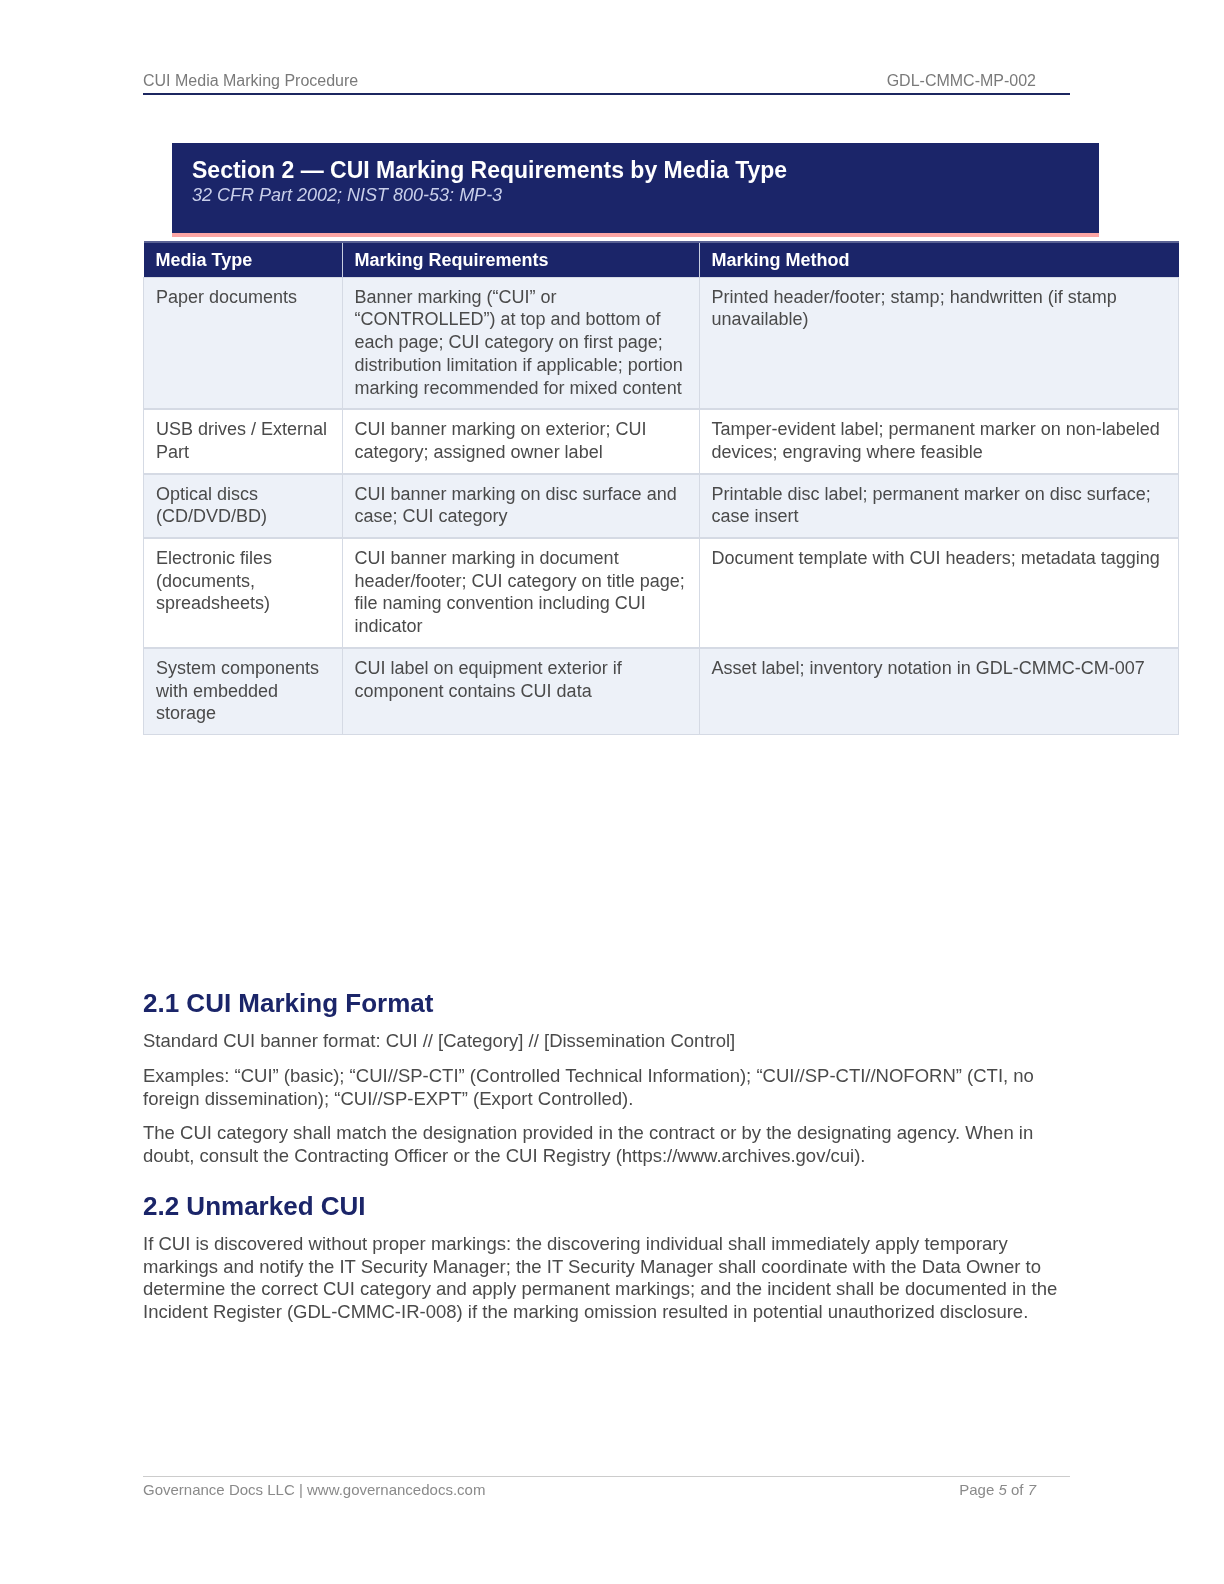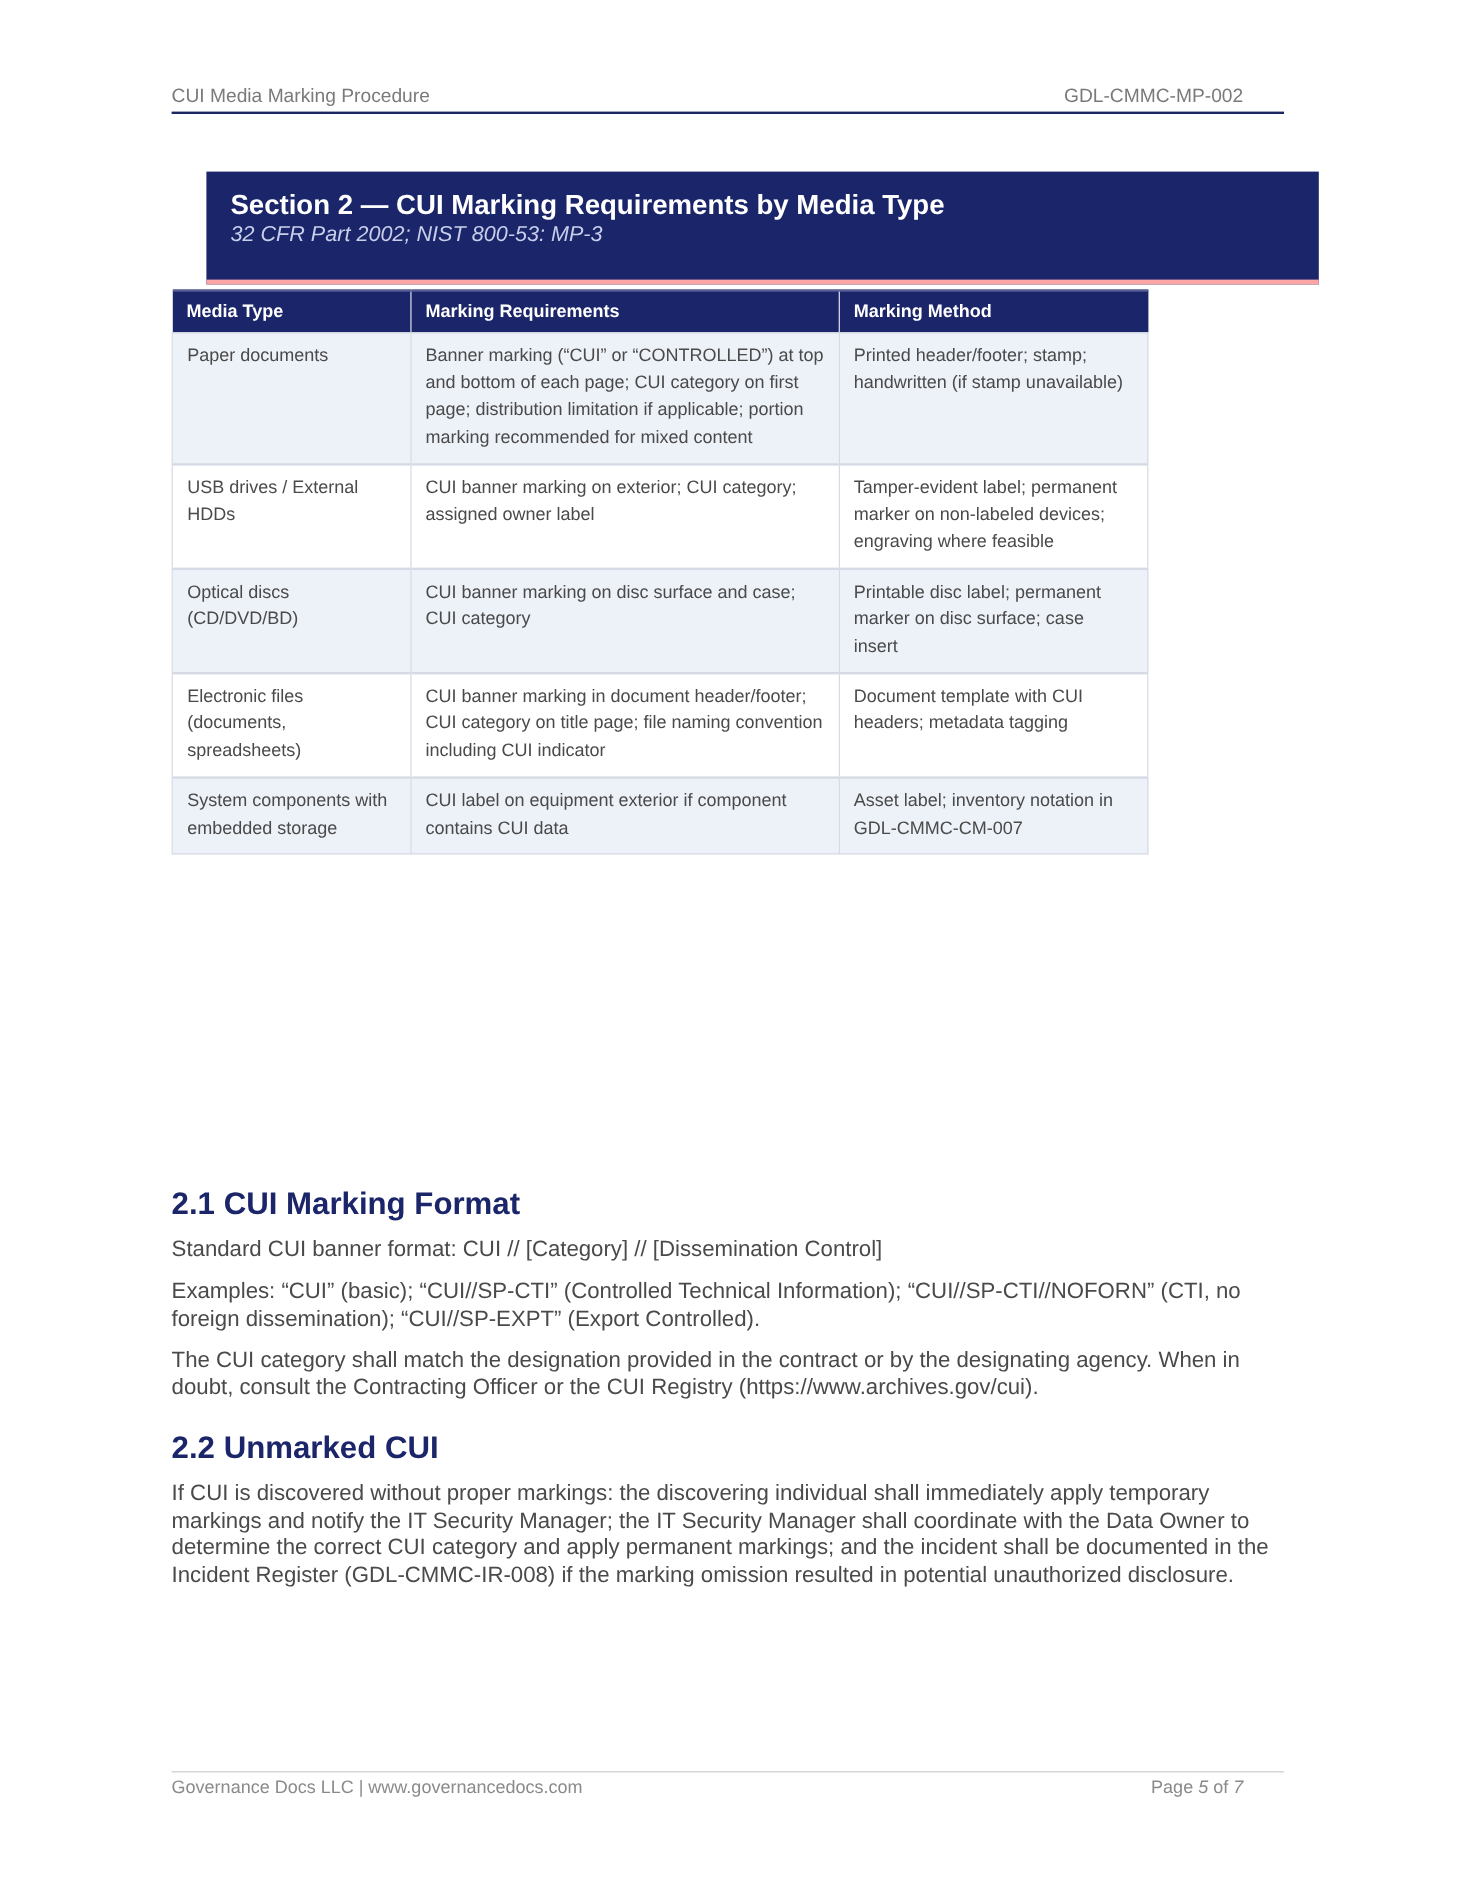"Media Type" table.media { font-size: 15px -> 18px; width: 814px -> 1036px }
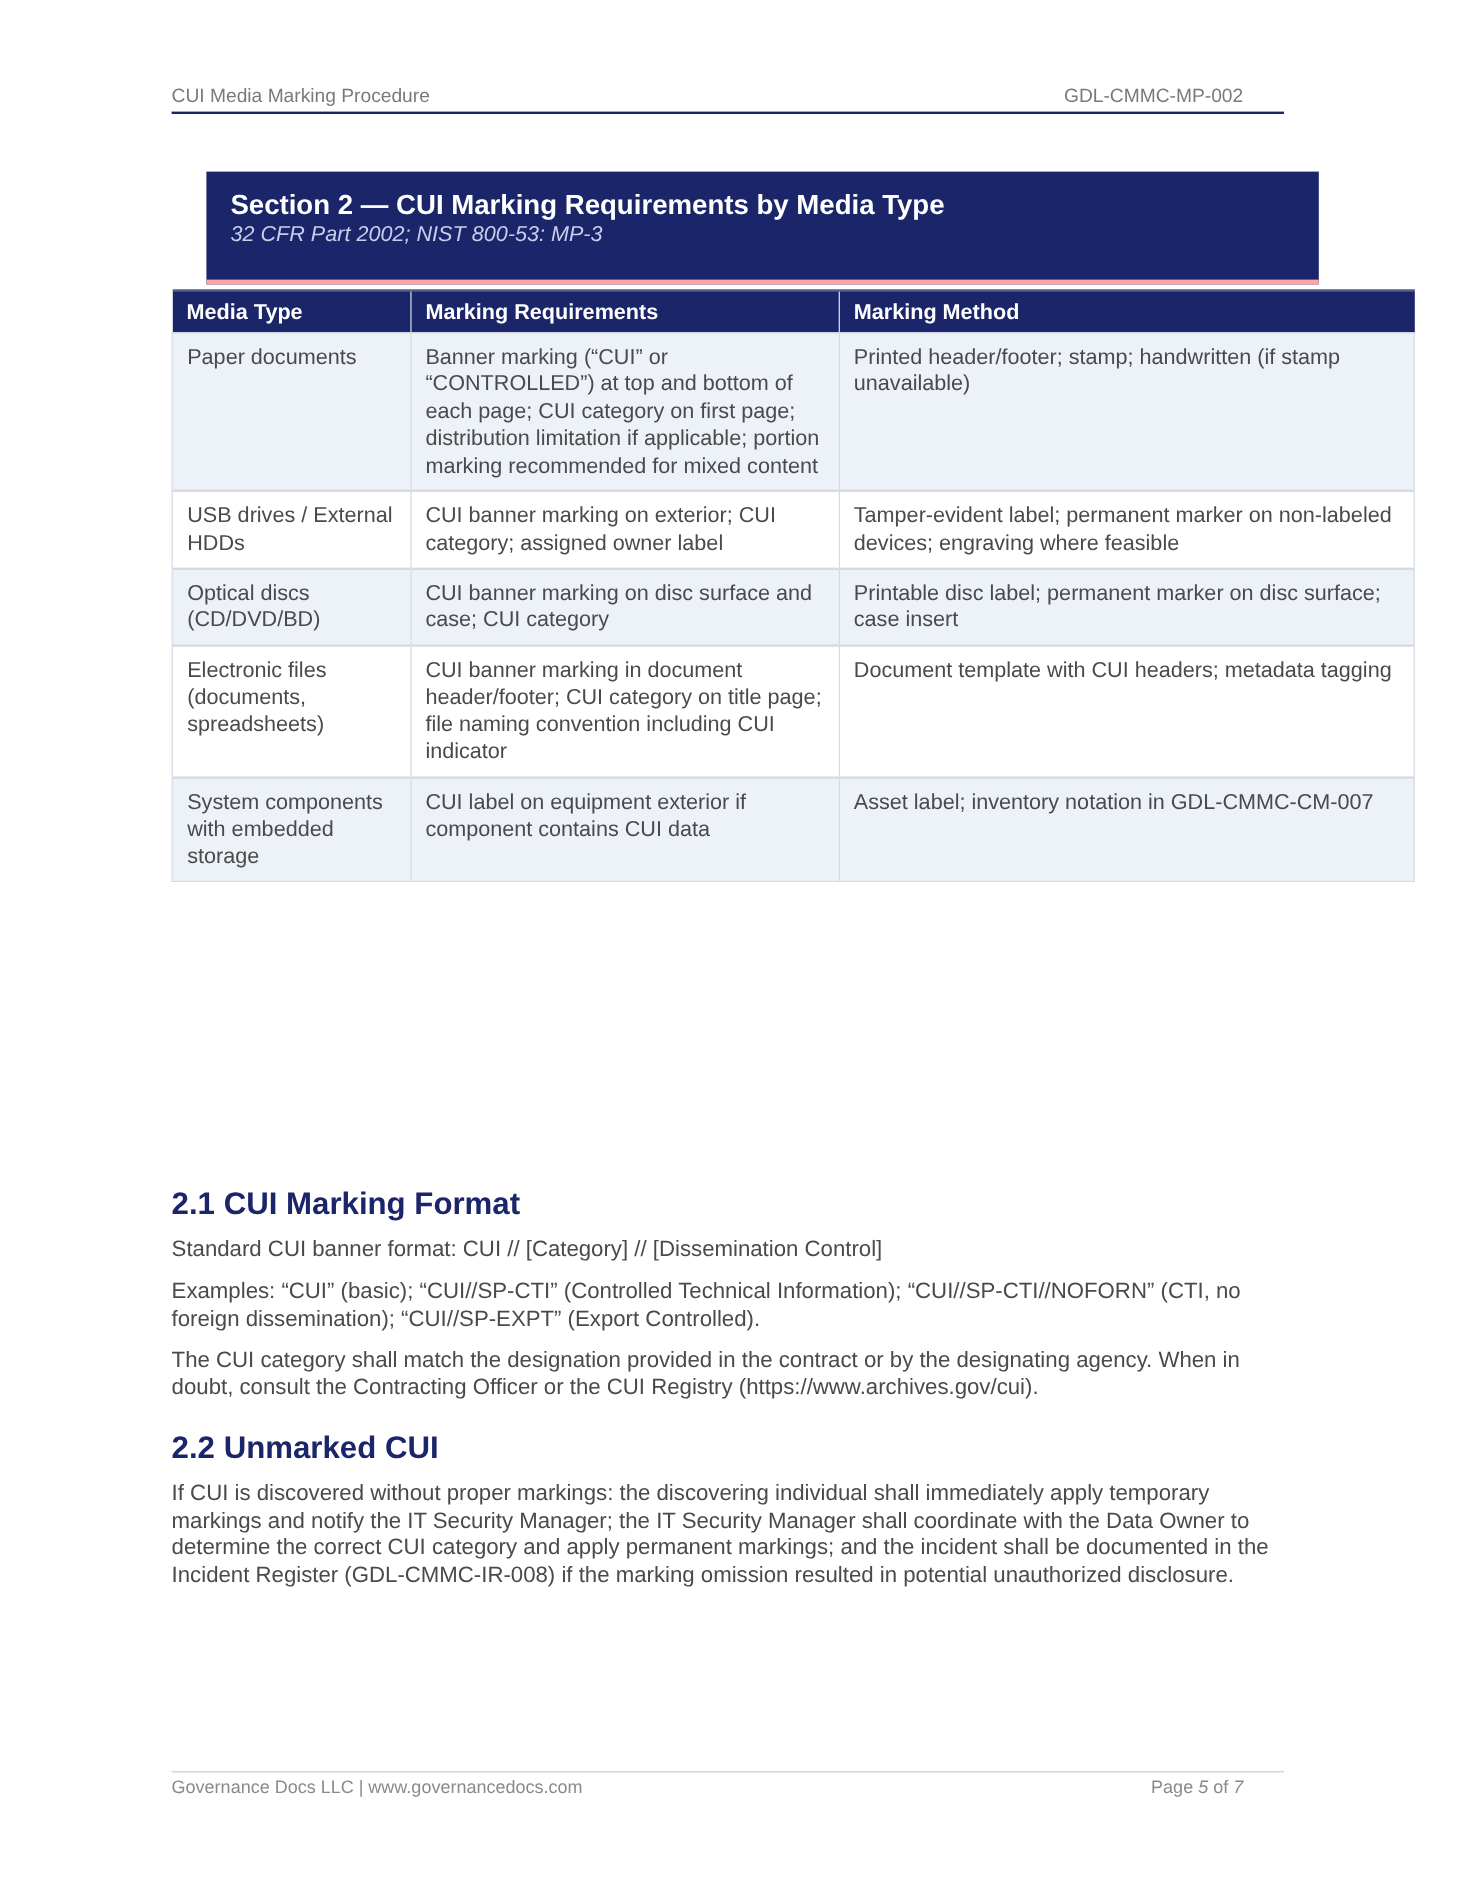"USB drives / External HDDs" td { text: HDDs -> Part }
